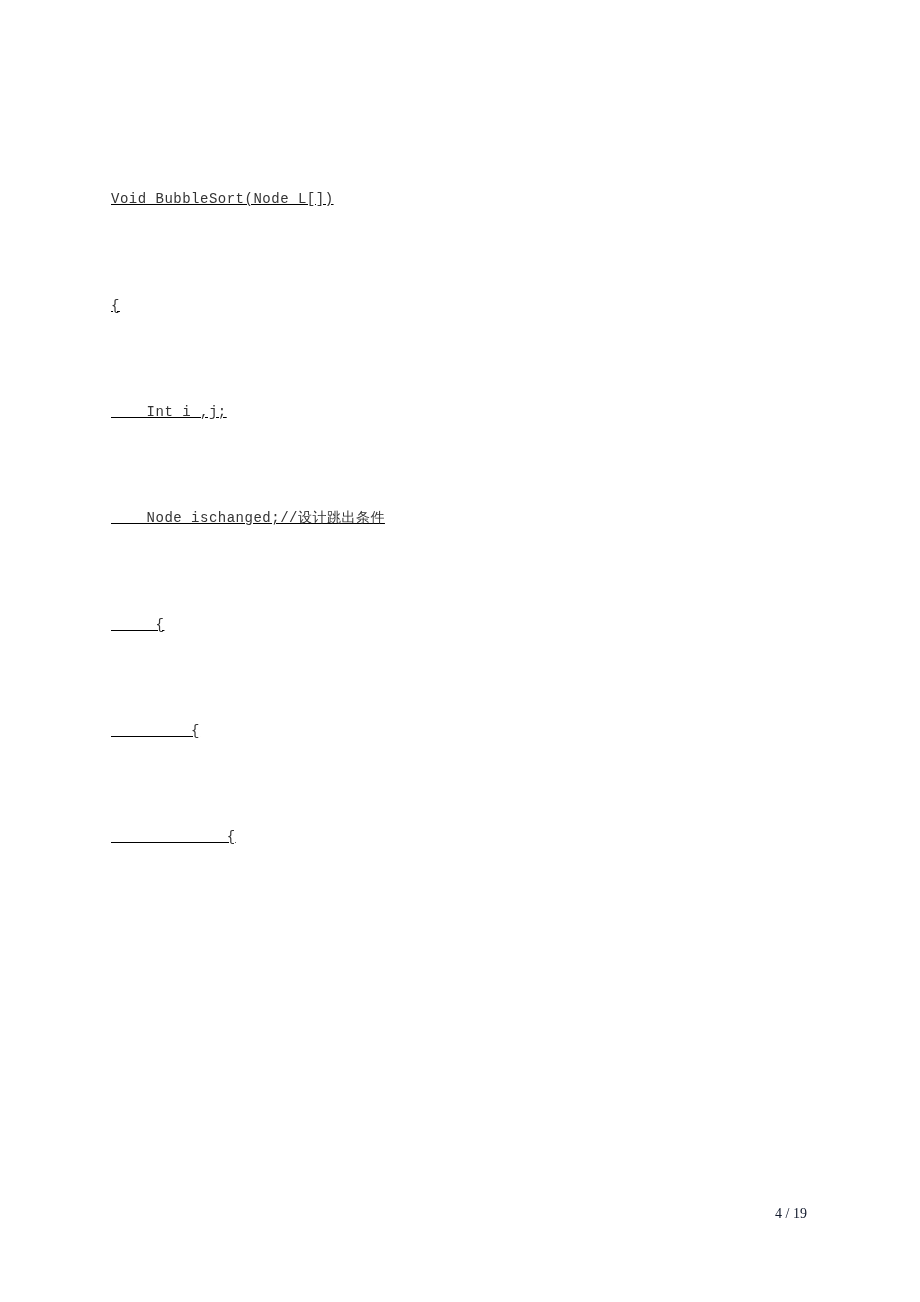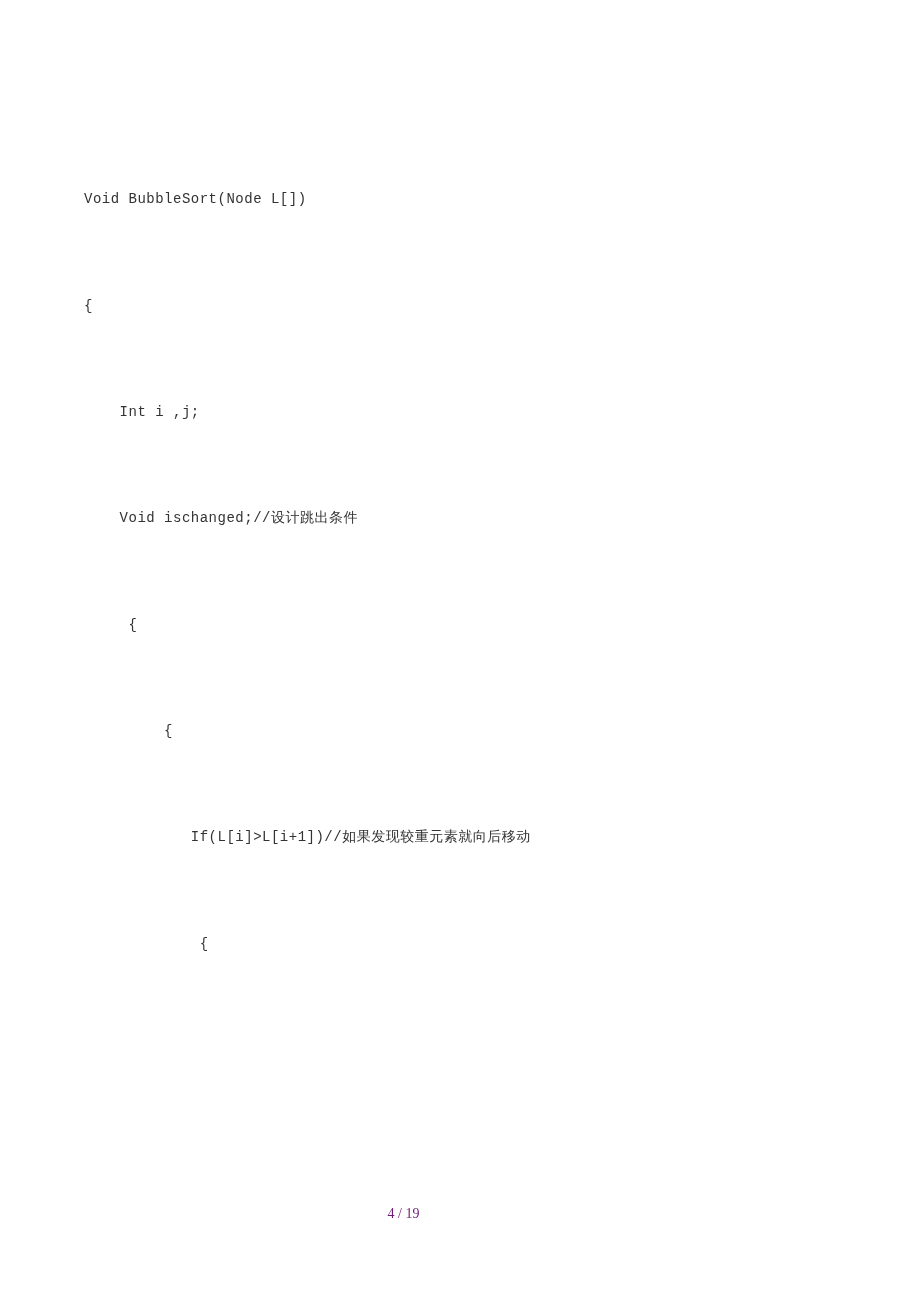"Void BubbleSort(Node L[])" .page { padding: 120px 195px 60px 84px -> 120px 195px 60px 111px; text-decoration: none -> underline }
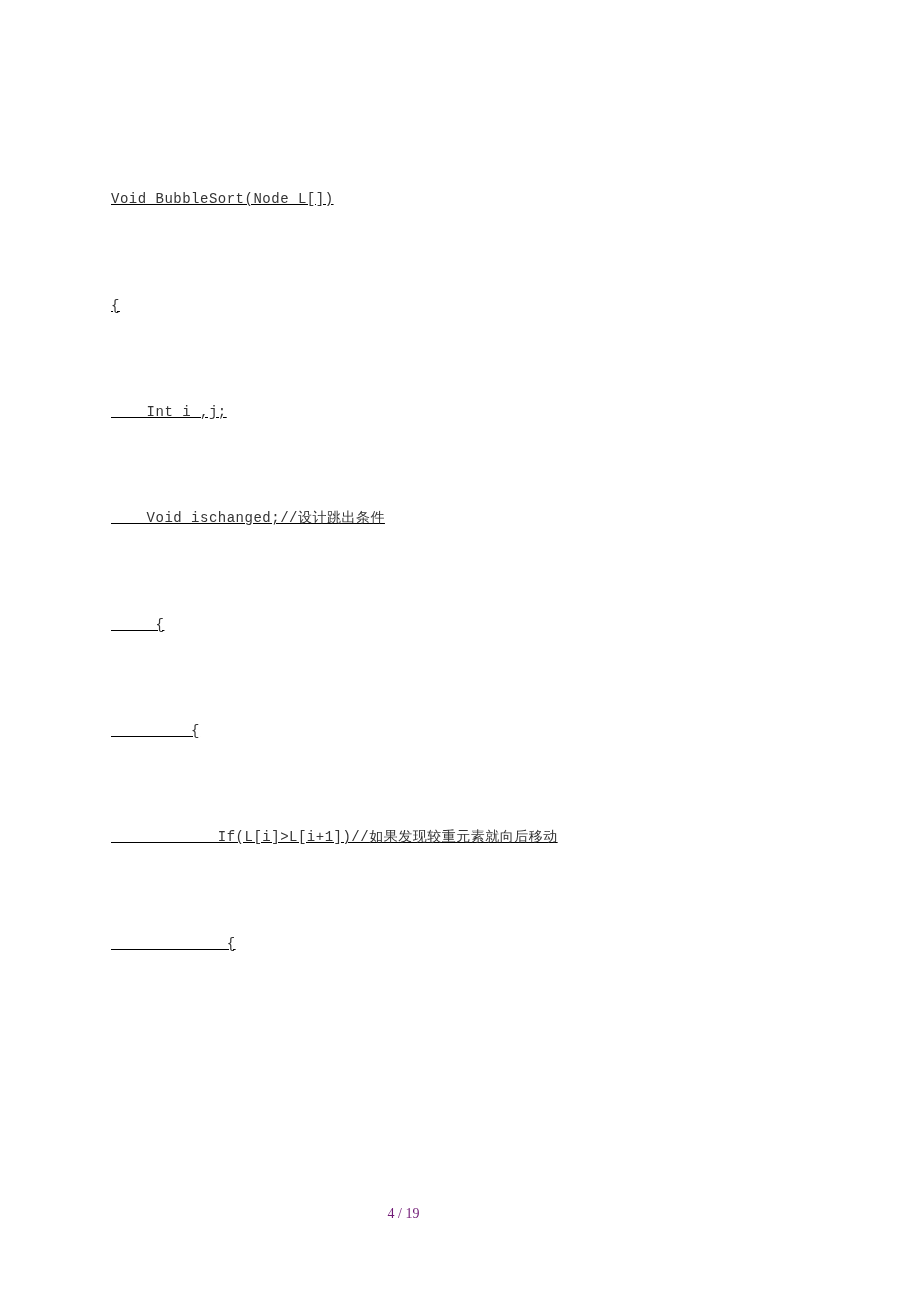"Void ischanged;//设计跳出条件" span.line { text: Void -> Node }
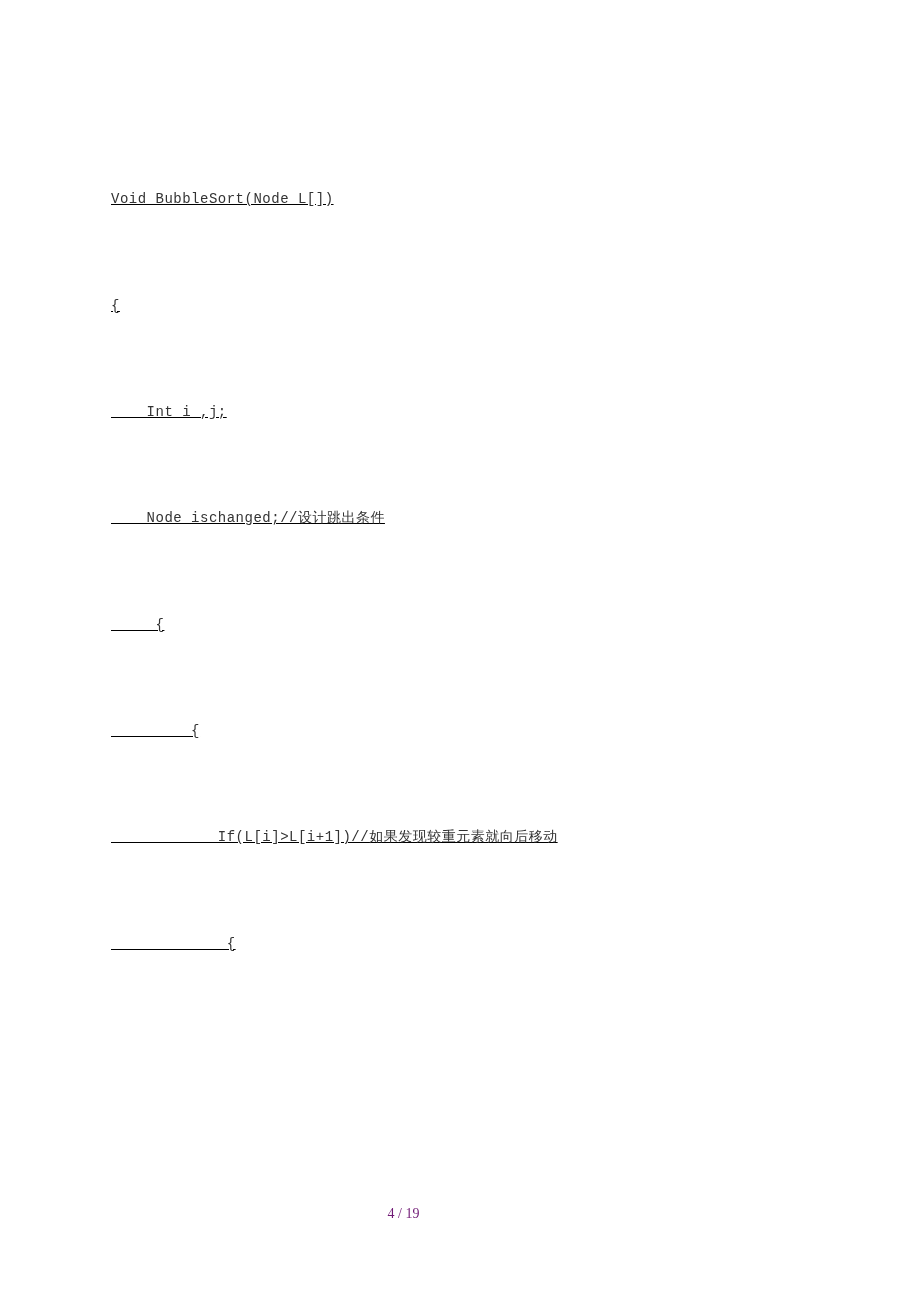"If(L[i]>L[i+1])//如果发现较重元素就向后移动" span.line { html: <span> If(L[i]&gt;L[i+1])//如果发现较重元素就向后移动</span> -> none }
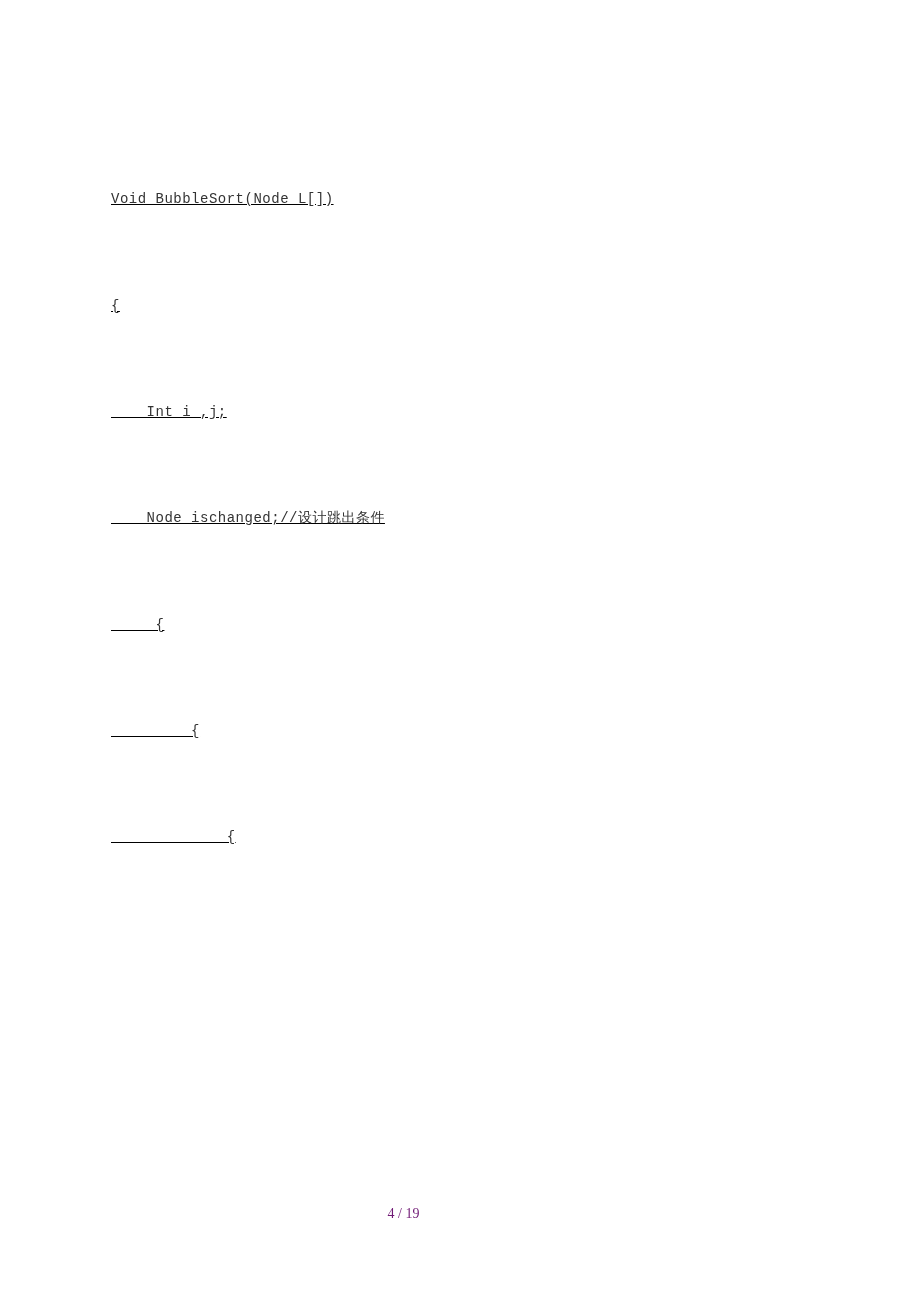"4 / 19" .footer { color: #701a75 -> #0f172a; text-align: center -> right }
